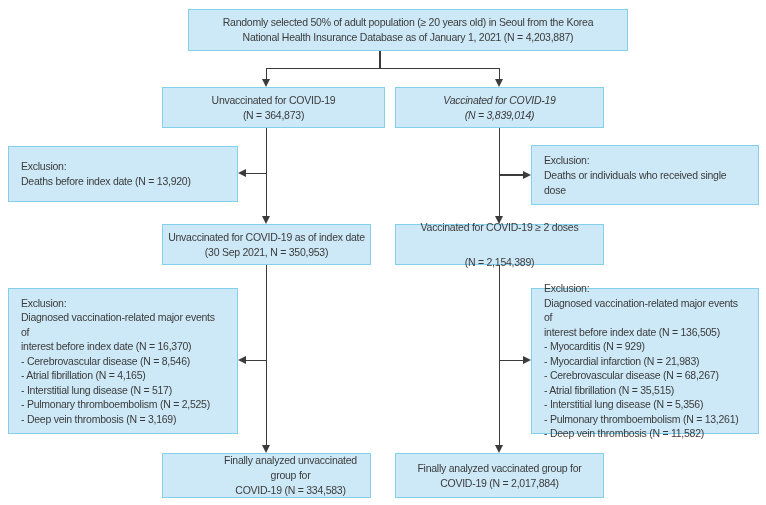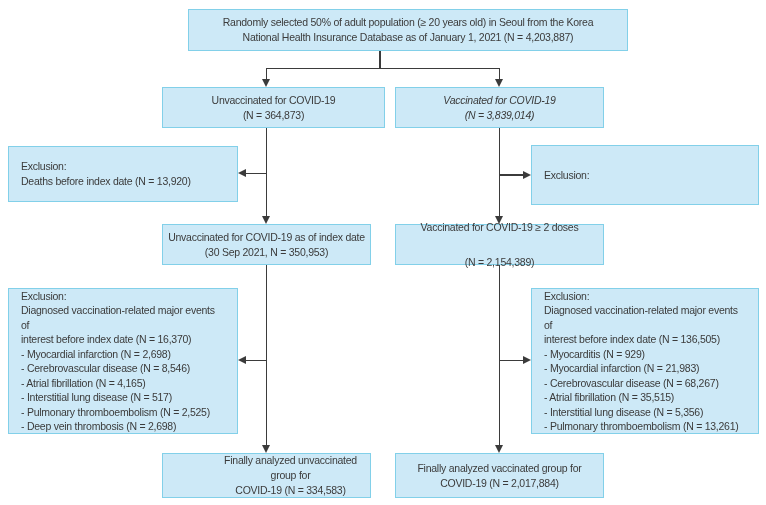"Deaths or individuals who received" div { html: none -> <div>Deaths or individuals who received single dose</div> }
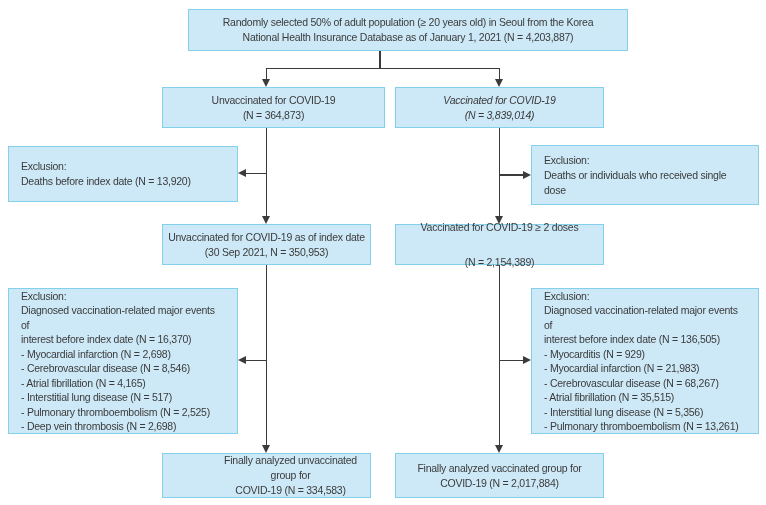"- Myocardial infarction (N = 2,698)" div { html: <div>- Myocardial infarction (N = 2,698)</div> -> none }
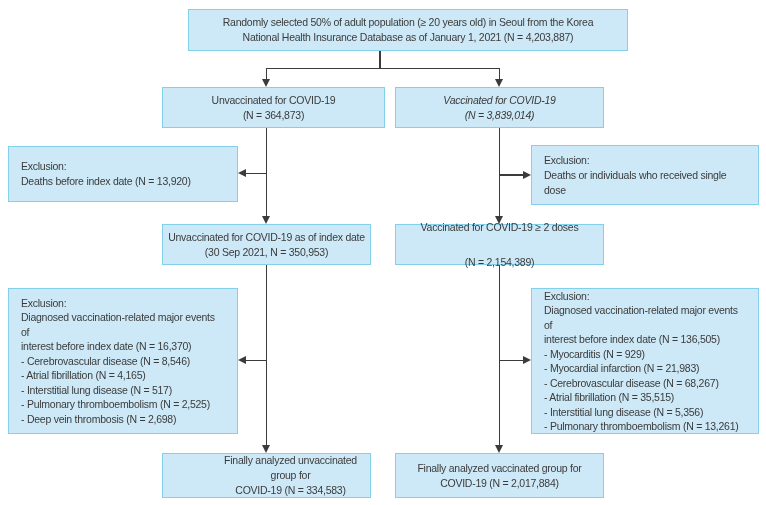"- Deep vein thrombosis (N" div { text: 2,698 -> 3,169 }
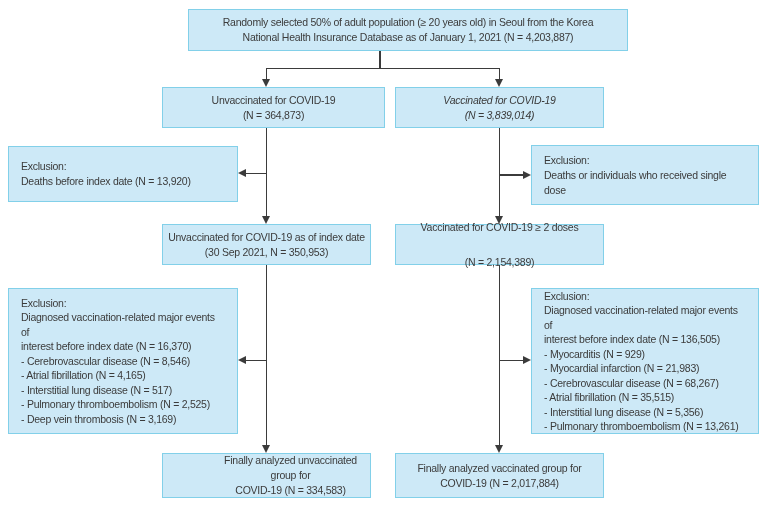"- Deep vein thrombosis (N = 11,582)" div { html: none -> <div>- Deep vein thrombosis (N = 11,582)</div> }
